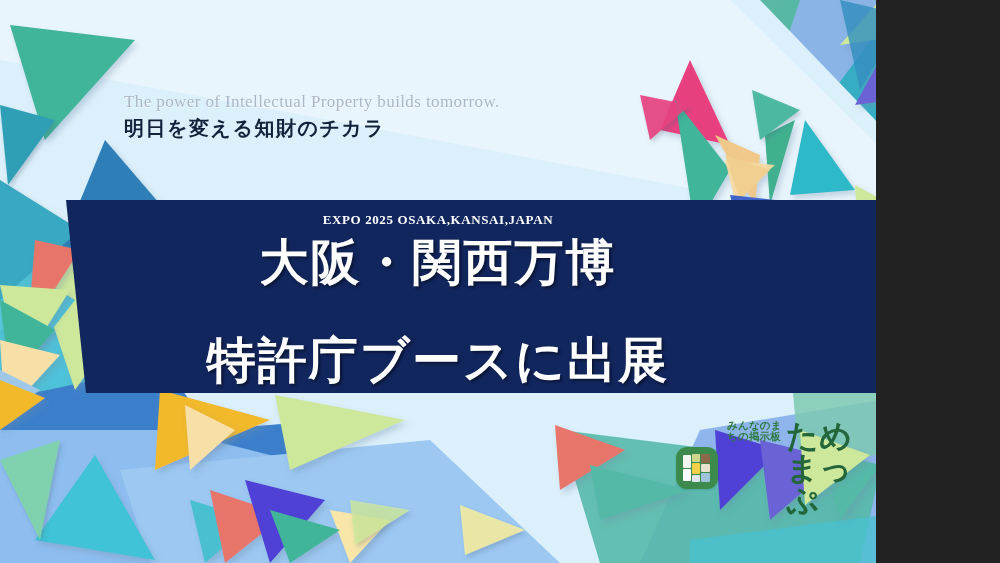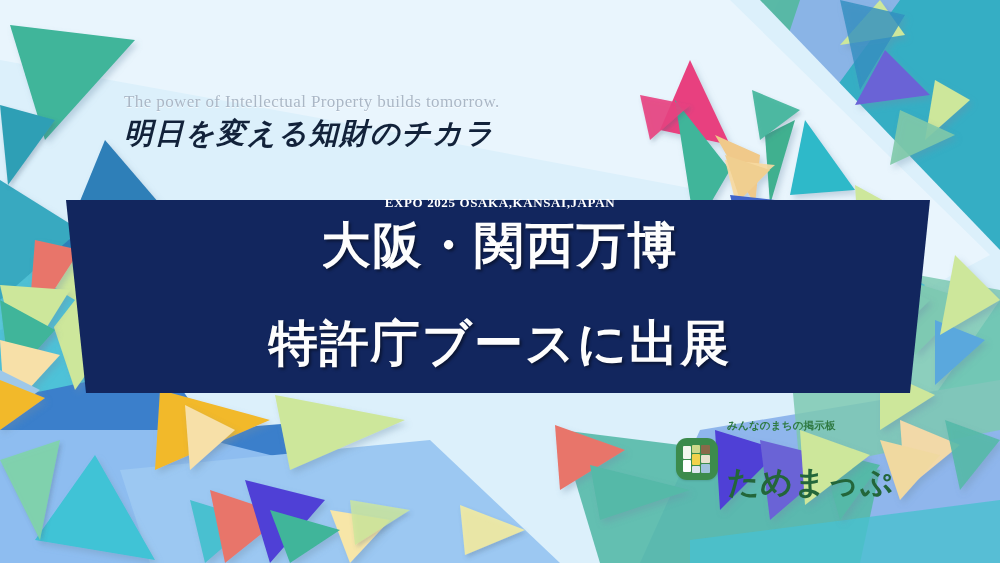"The power of Intellectual Property" .stage { width: 1000px -> 876px }
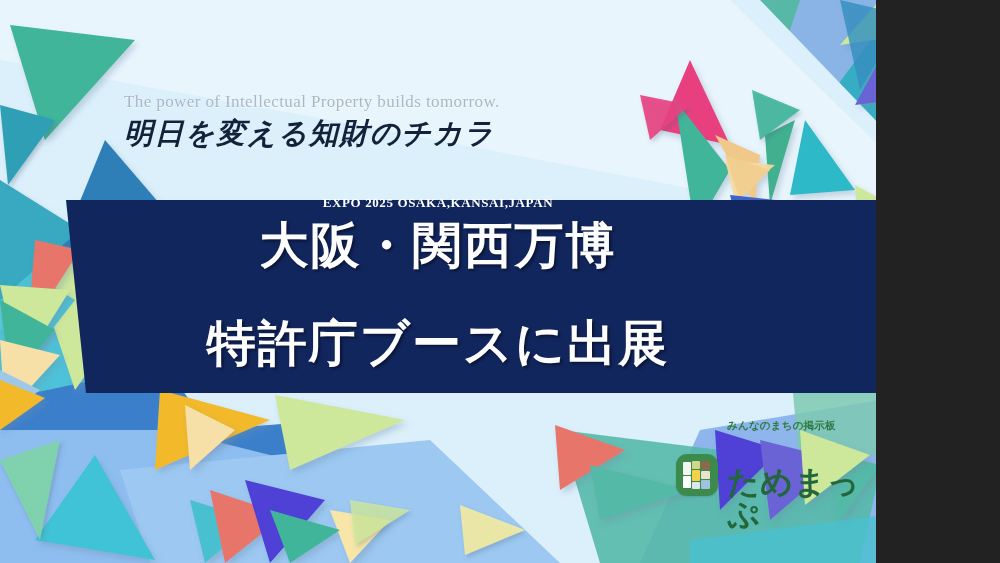"明日を変える知財のチカラ" .tagline-ja { font-size: 29px -> 20px; font-style: italic -> none }
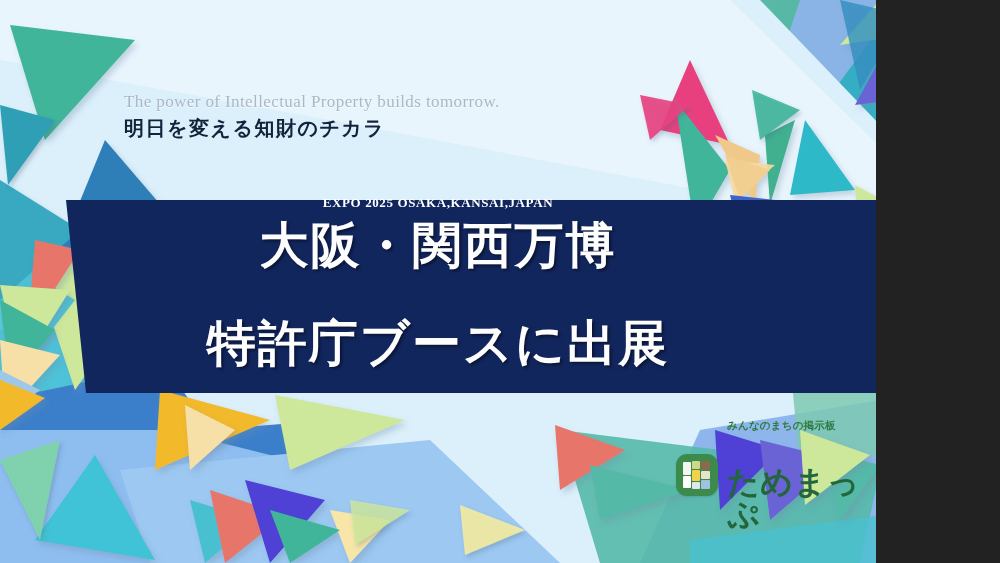"EXPO 2025 OSAKA,KANSAI,JAPAN" .banner-text { top: 196px -> 213px }
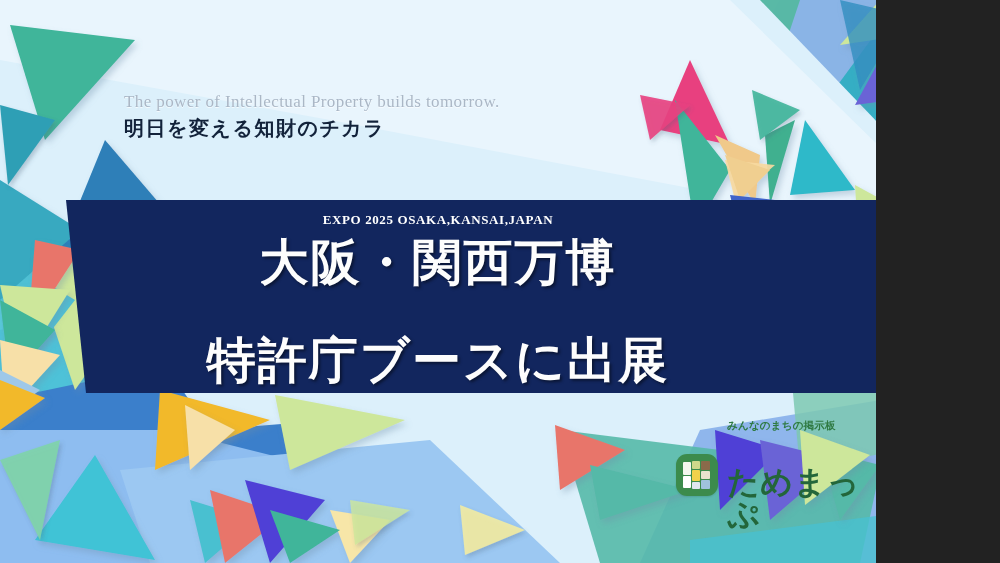"みんなのまちの掲示板" .logo-words { flex-direction: column -> row; gap: 32px -> none }
